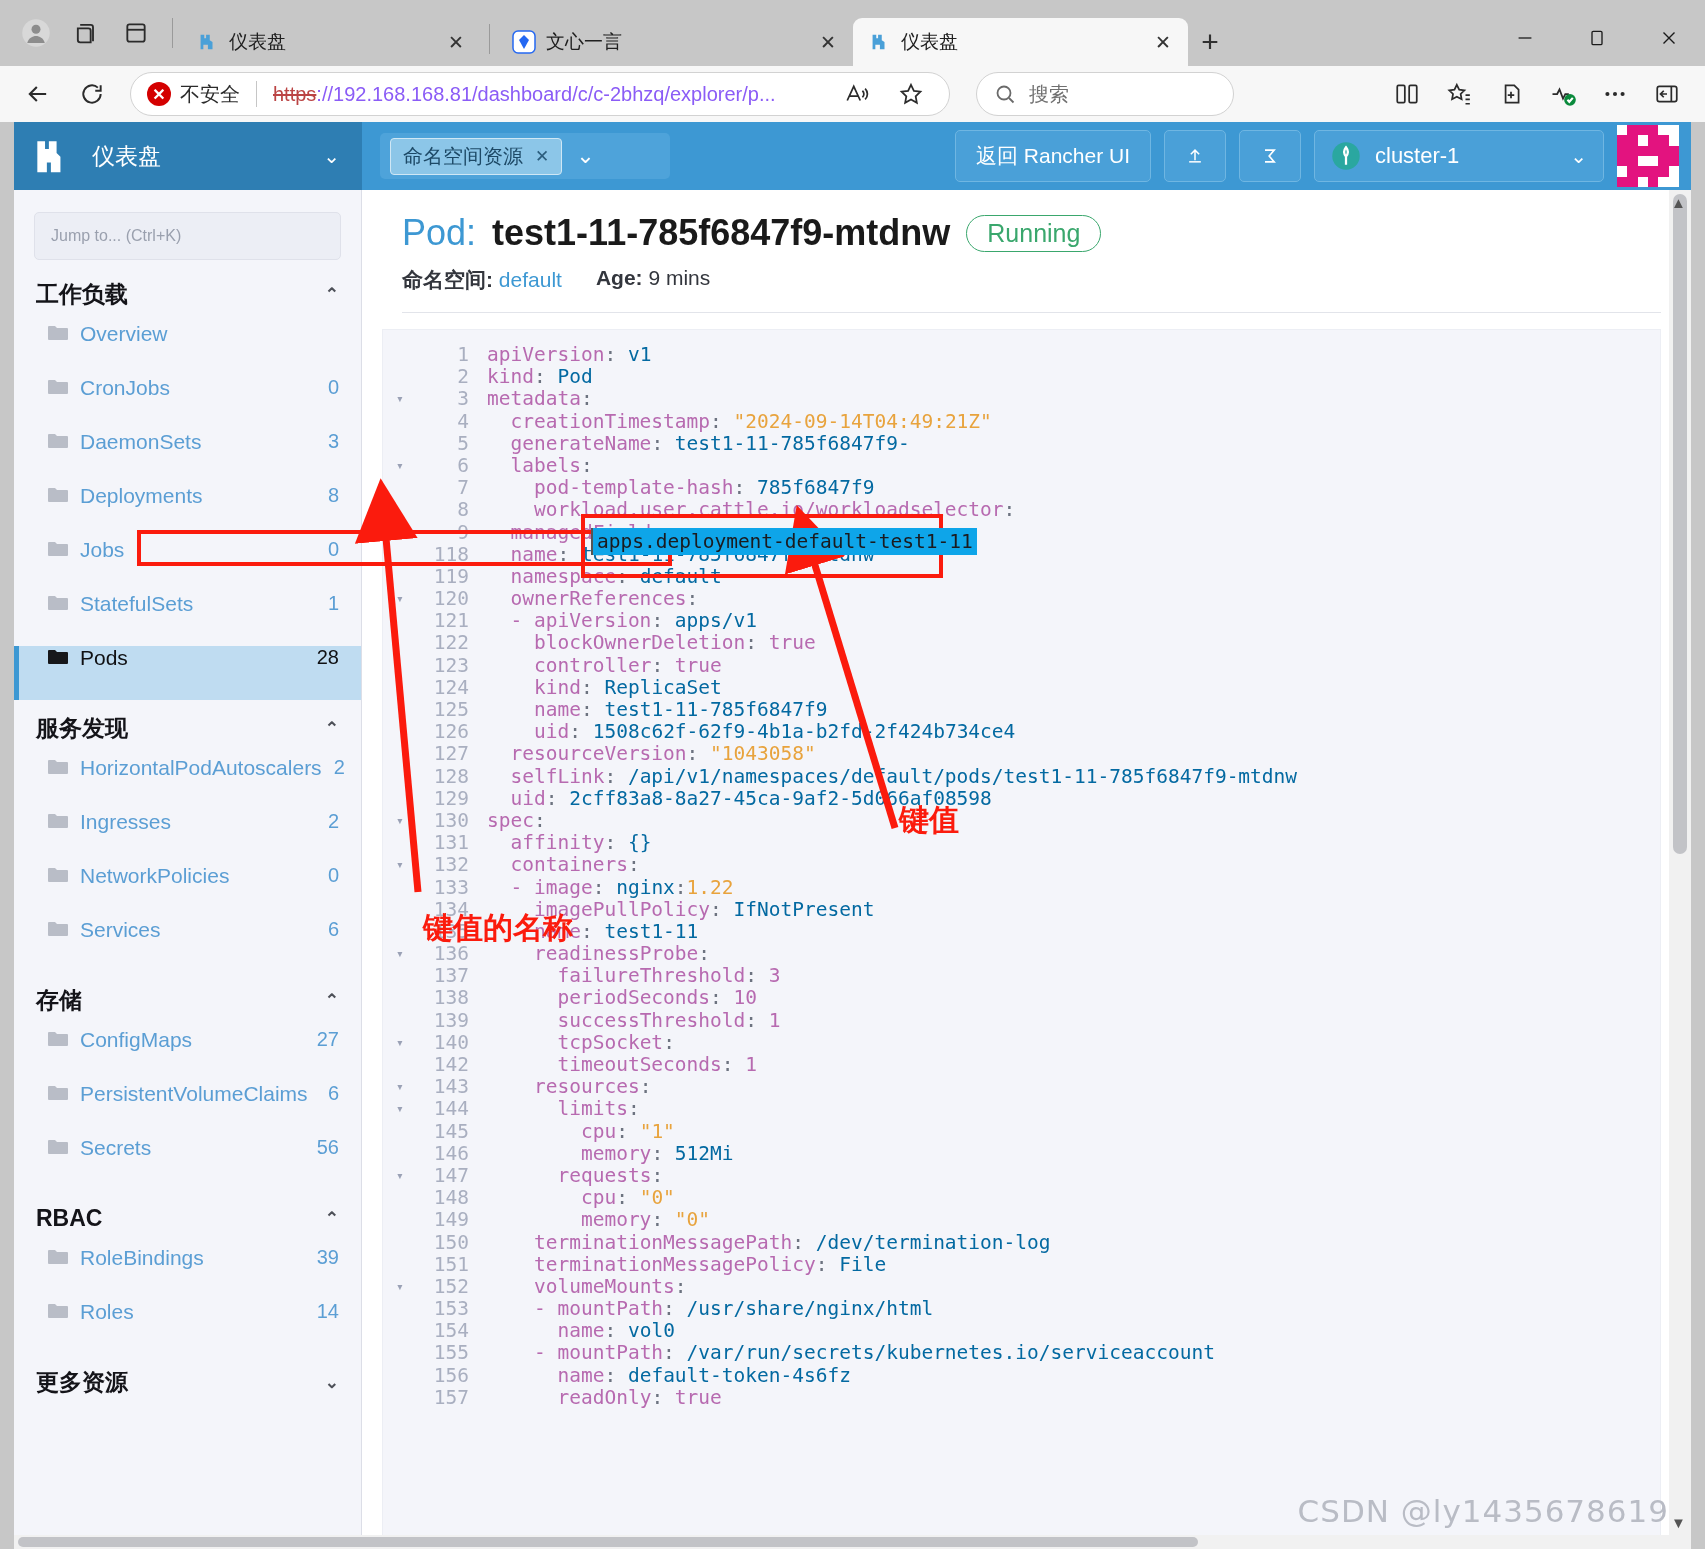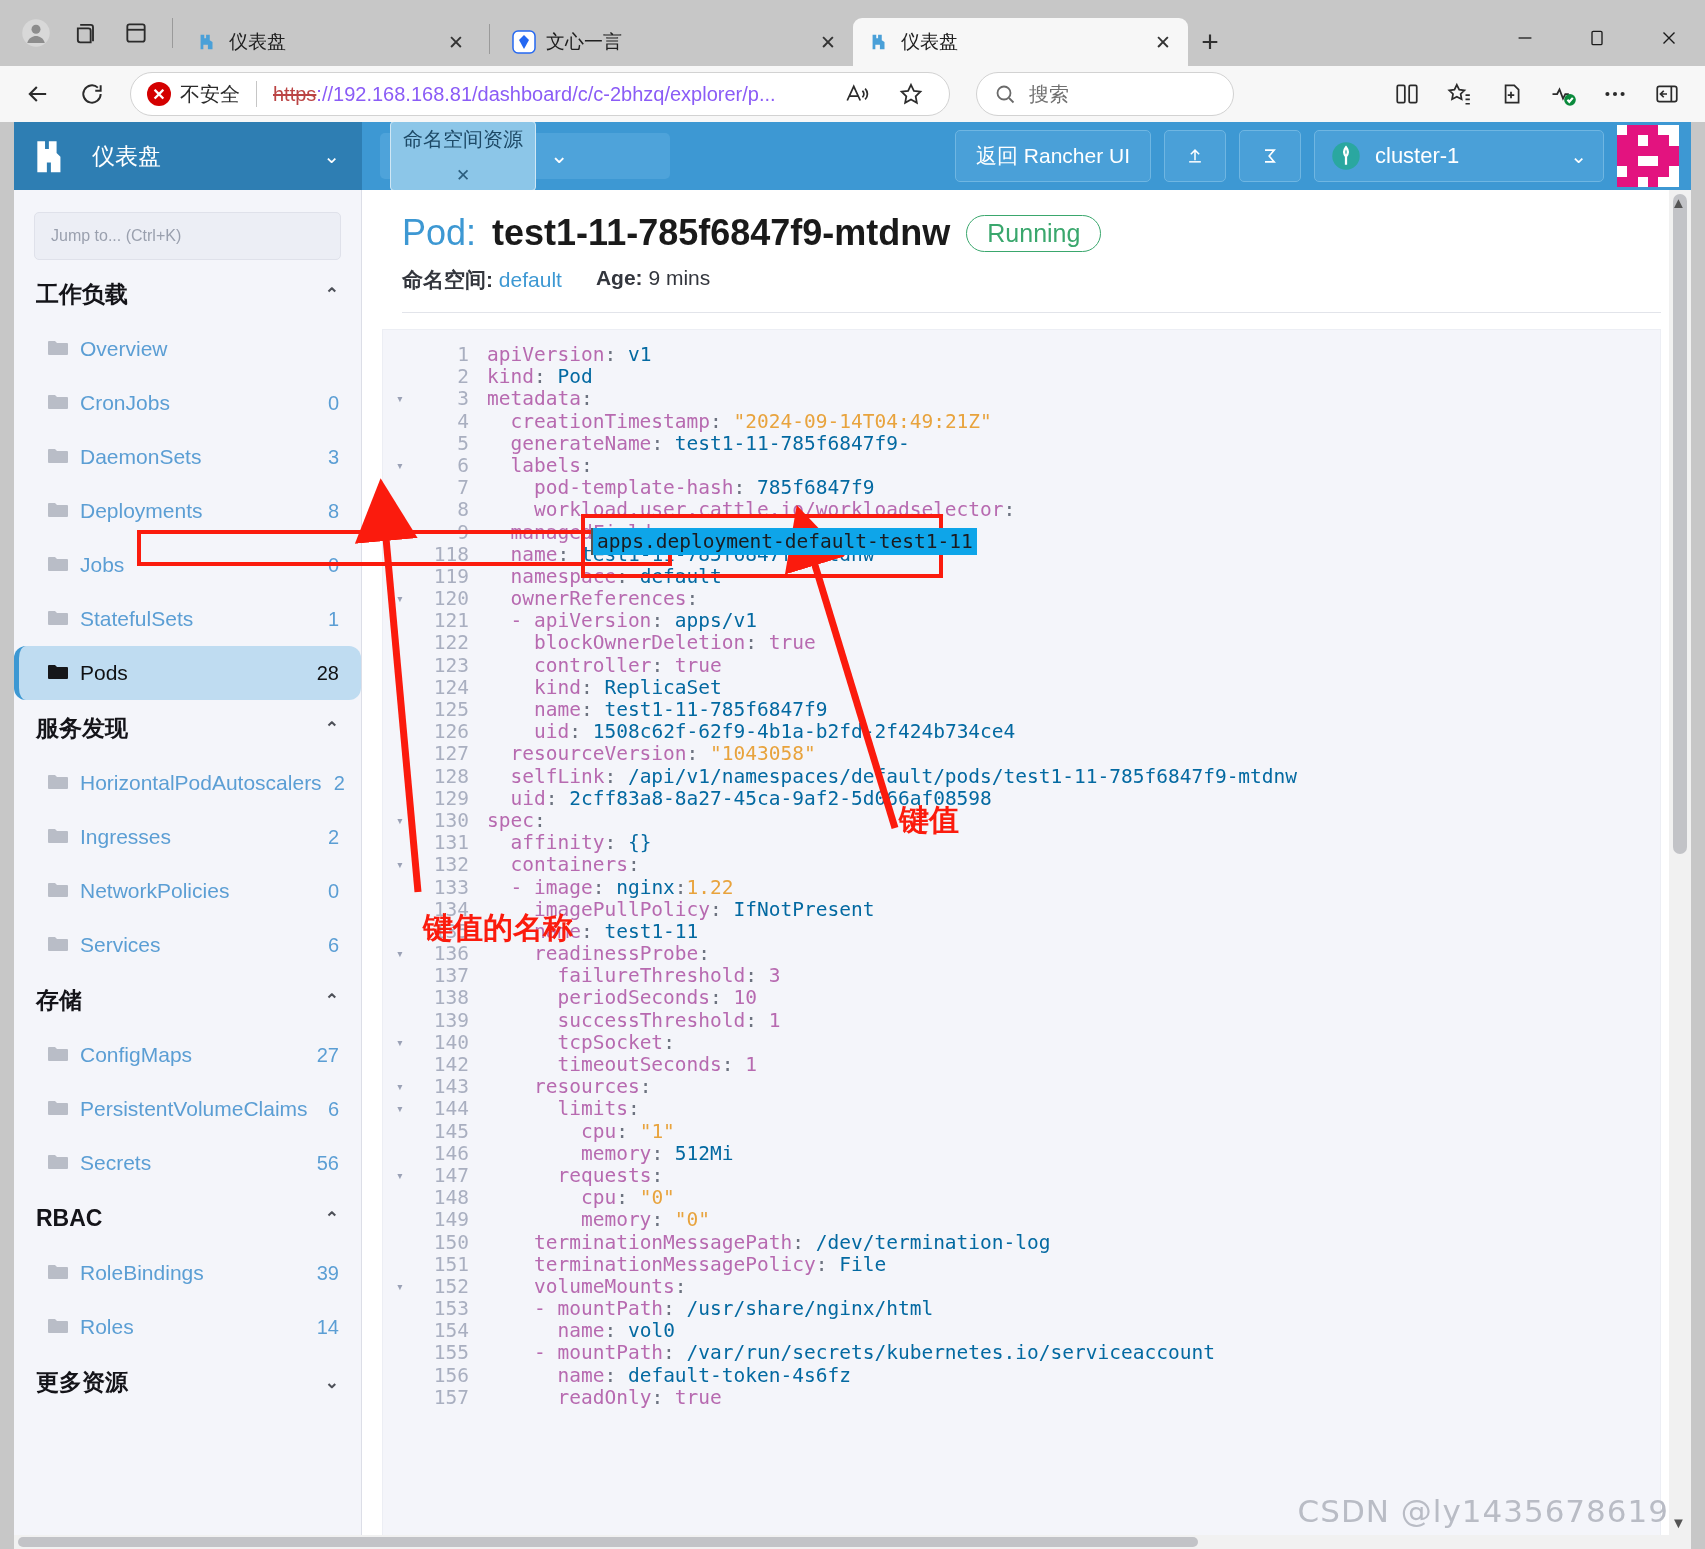"命名空间资源" .ns-chip { flex-direction: column -> none }
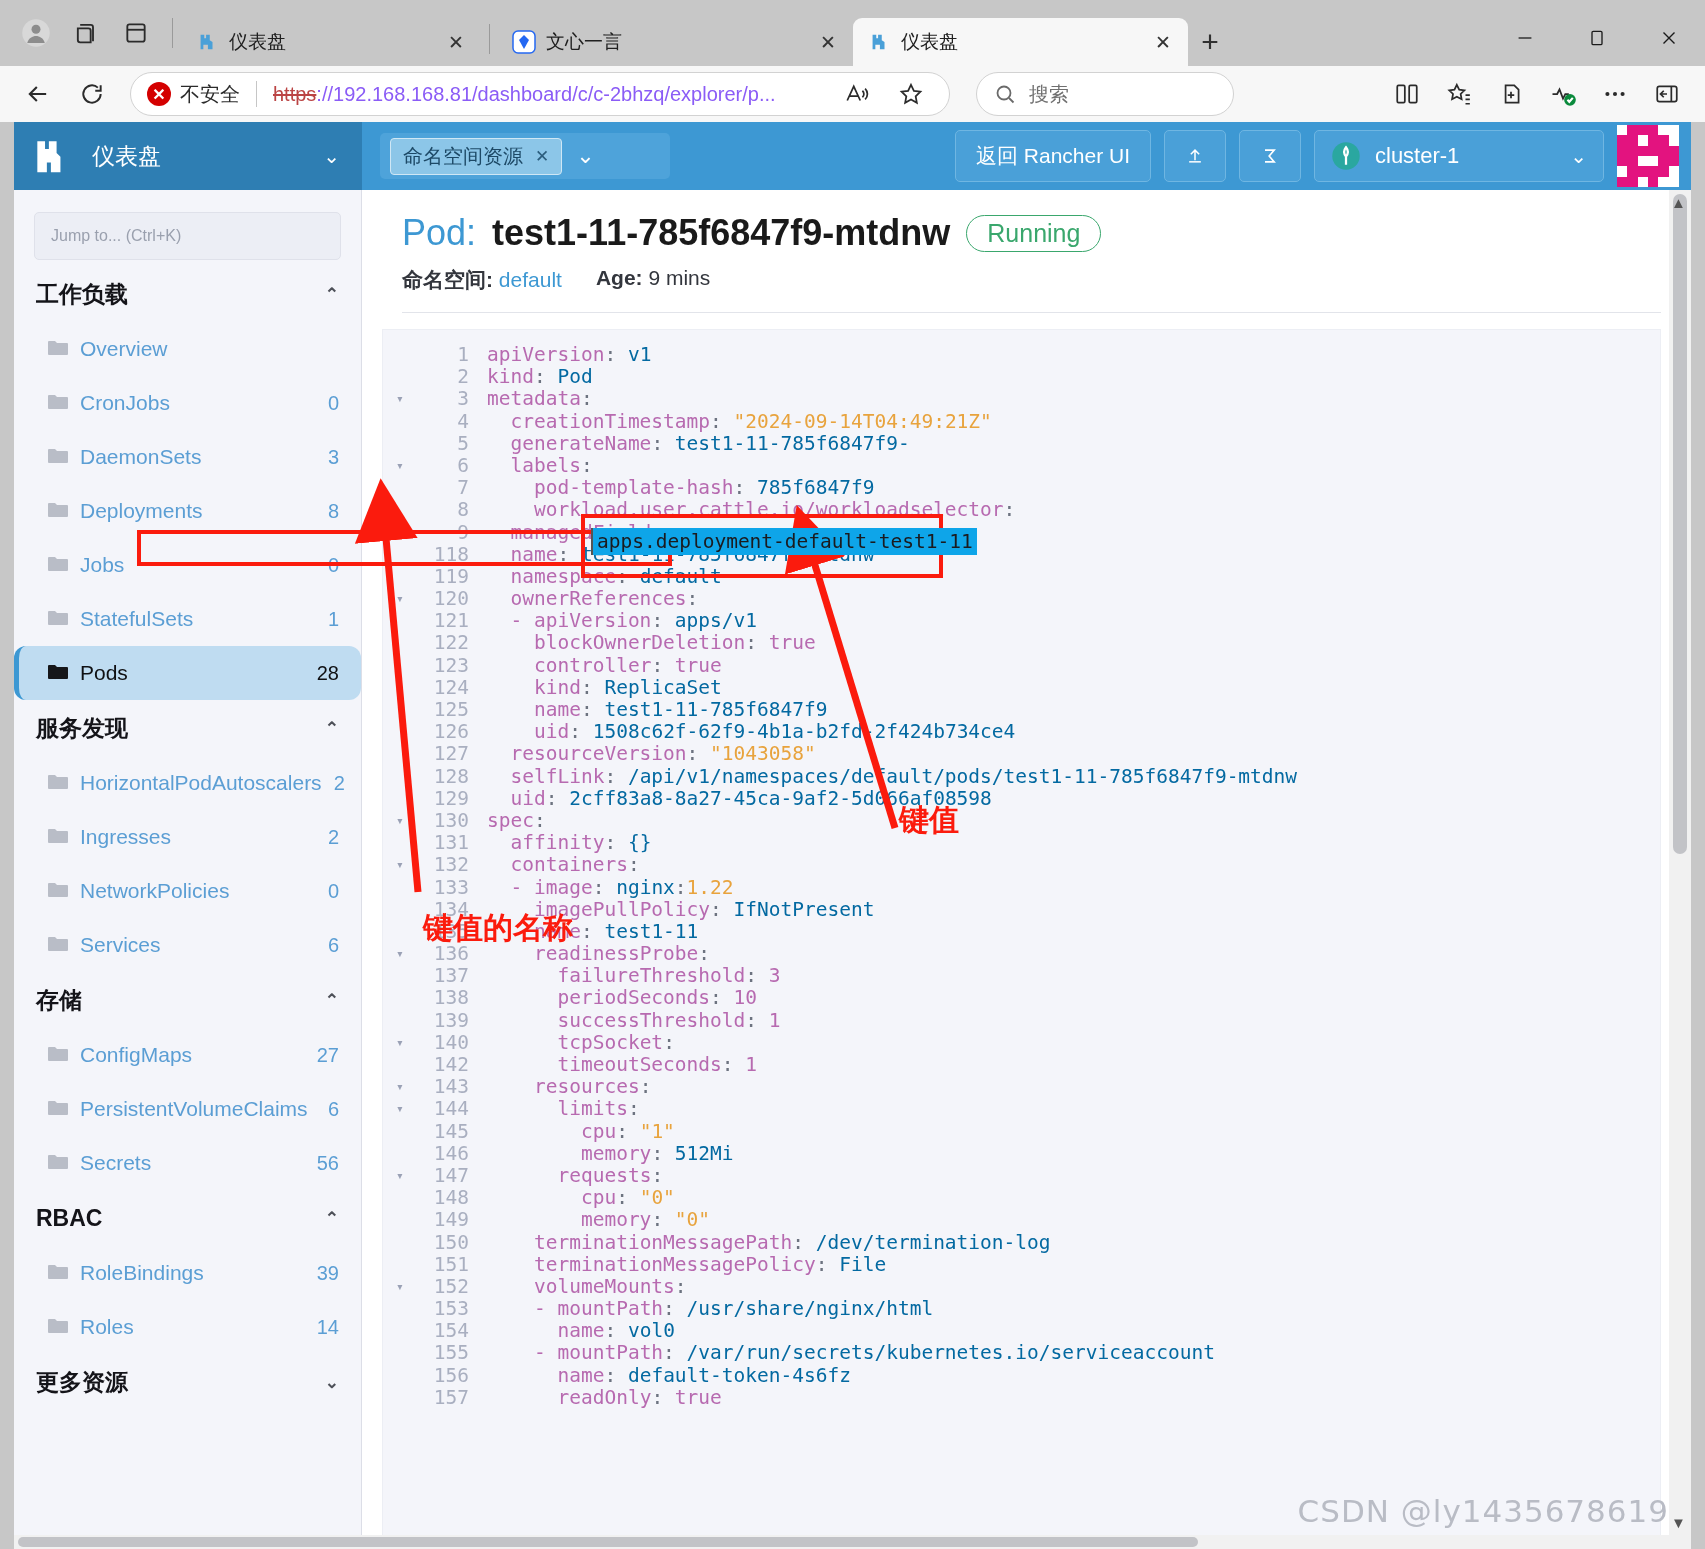"Overview" .nav-item { align-items: center -> flex-start }
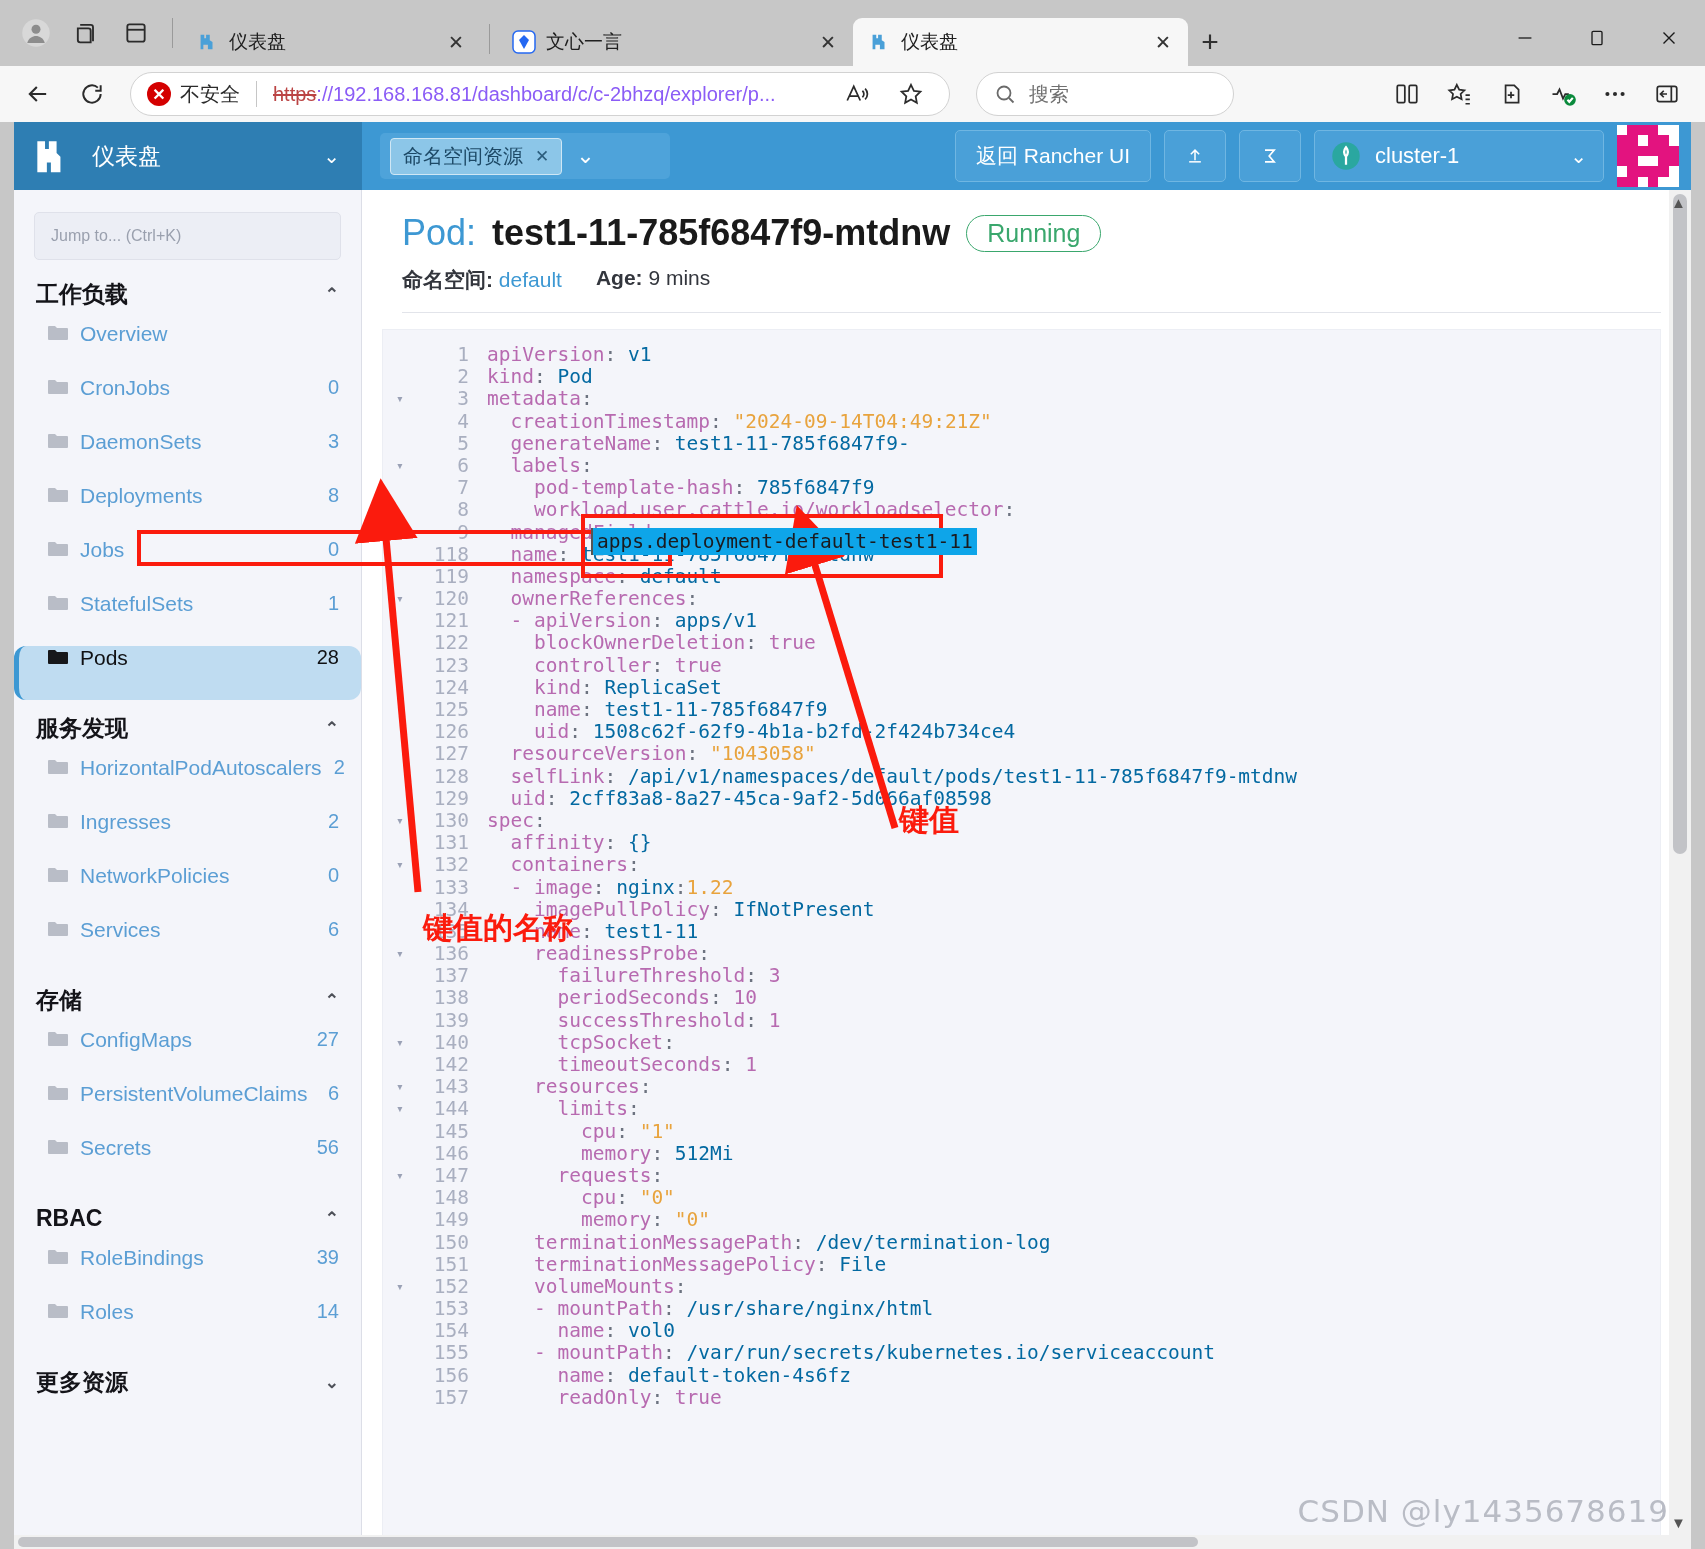"Pods" .nav-item.active { border-radius: 12px -> none }
